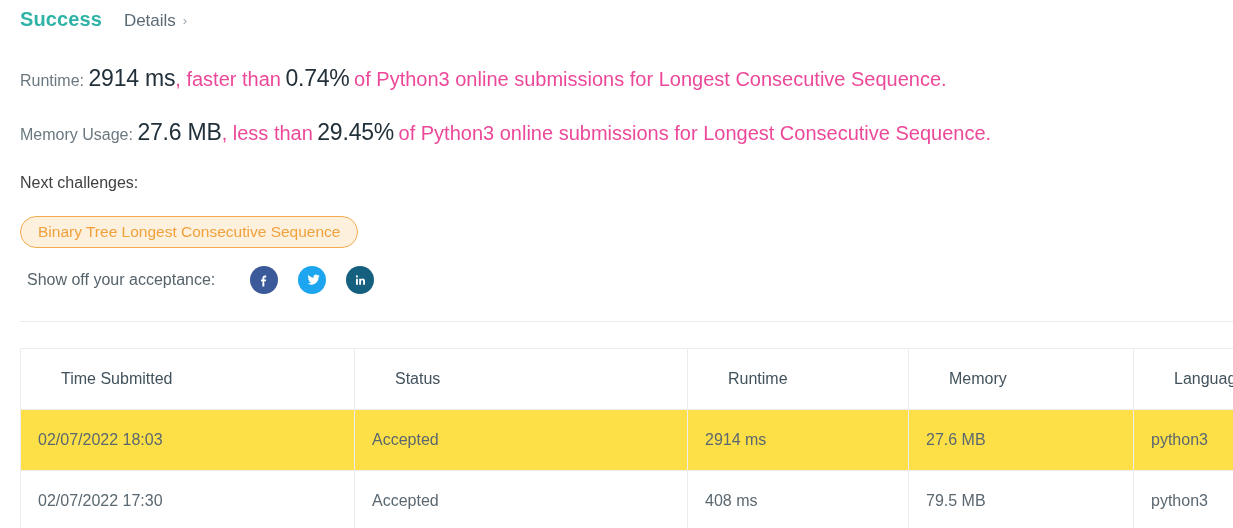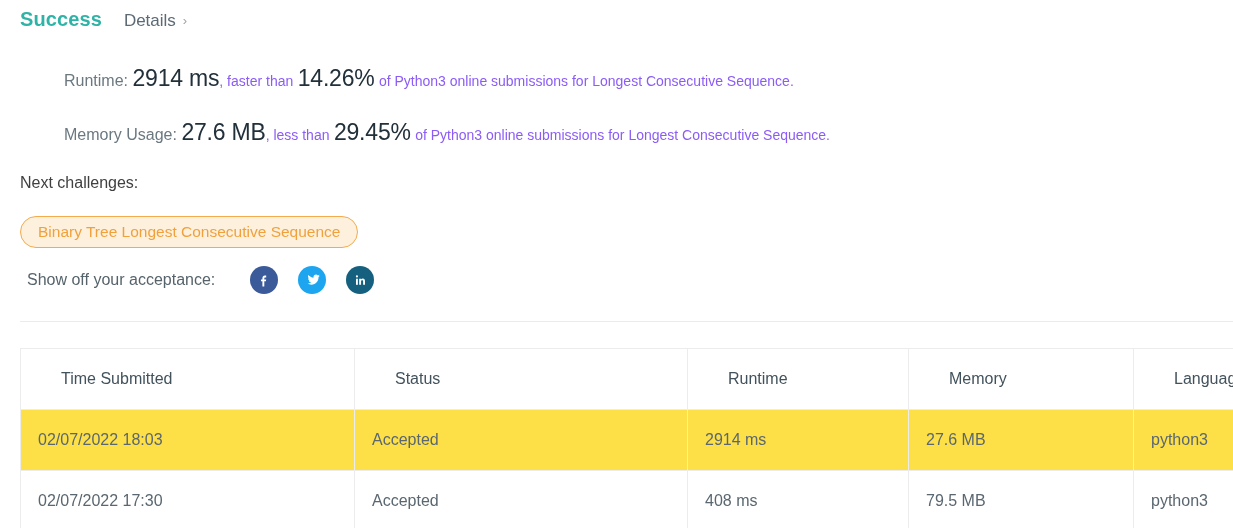"Runtime:" .stat-label { margin-left: 44px -> none }
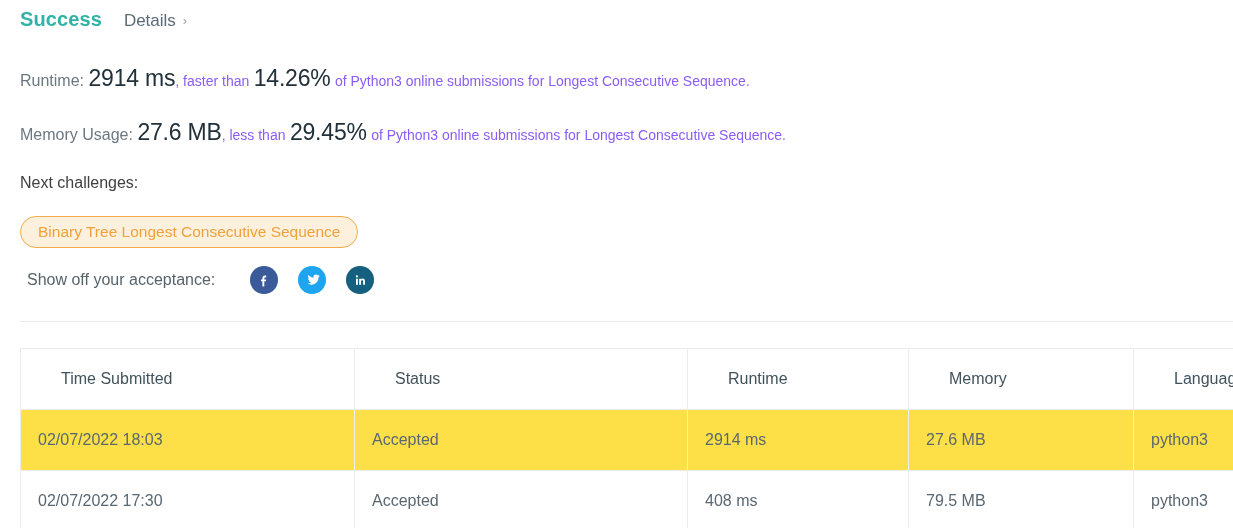", faster than" .stat-tail { color: #8b5cf6 -> #ec4899; font-size: 14px -> 20px }
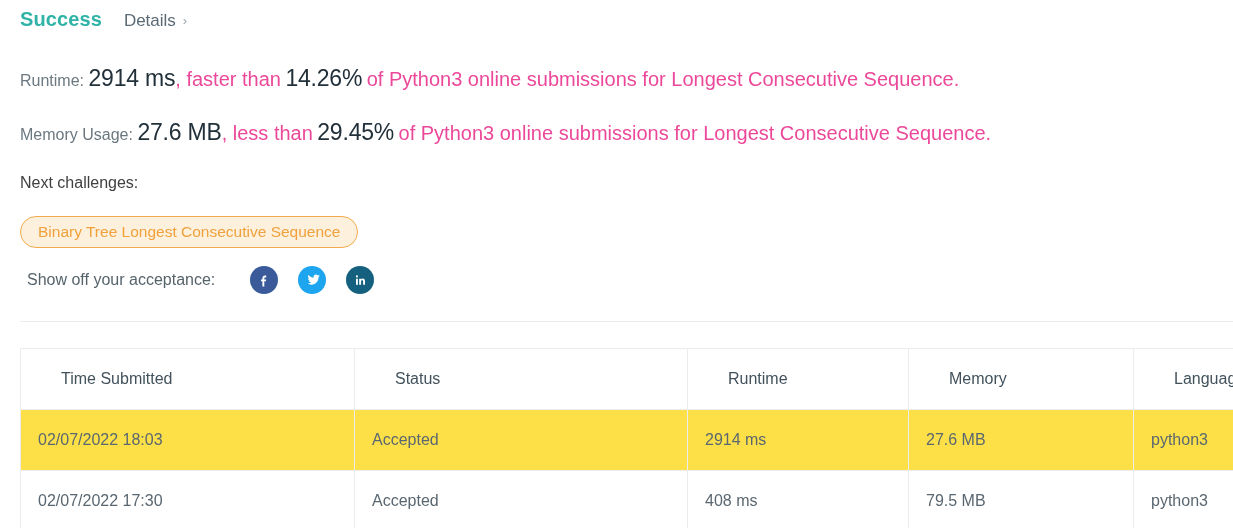"14.26%" span.stat-big { text: 14.26% -> 0.74% }
